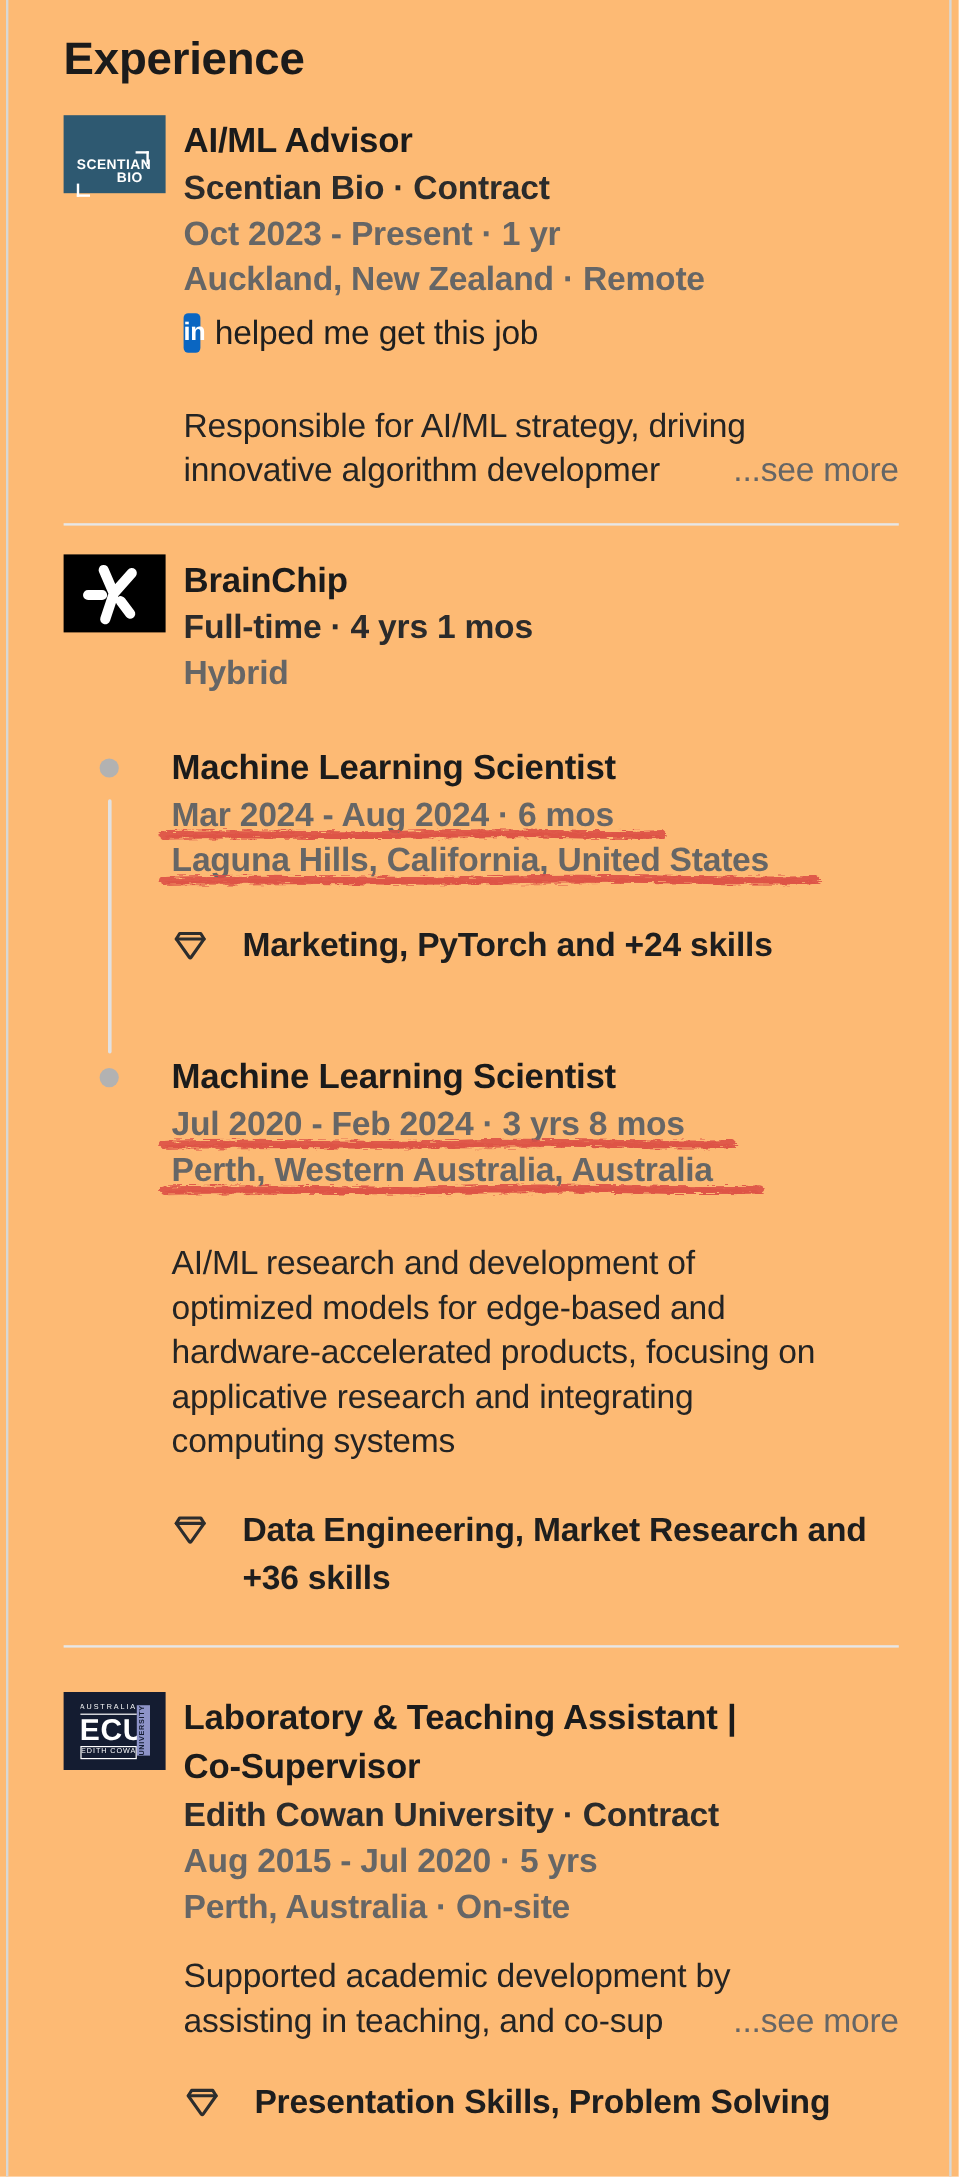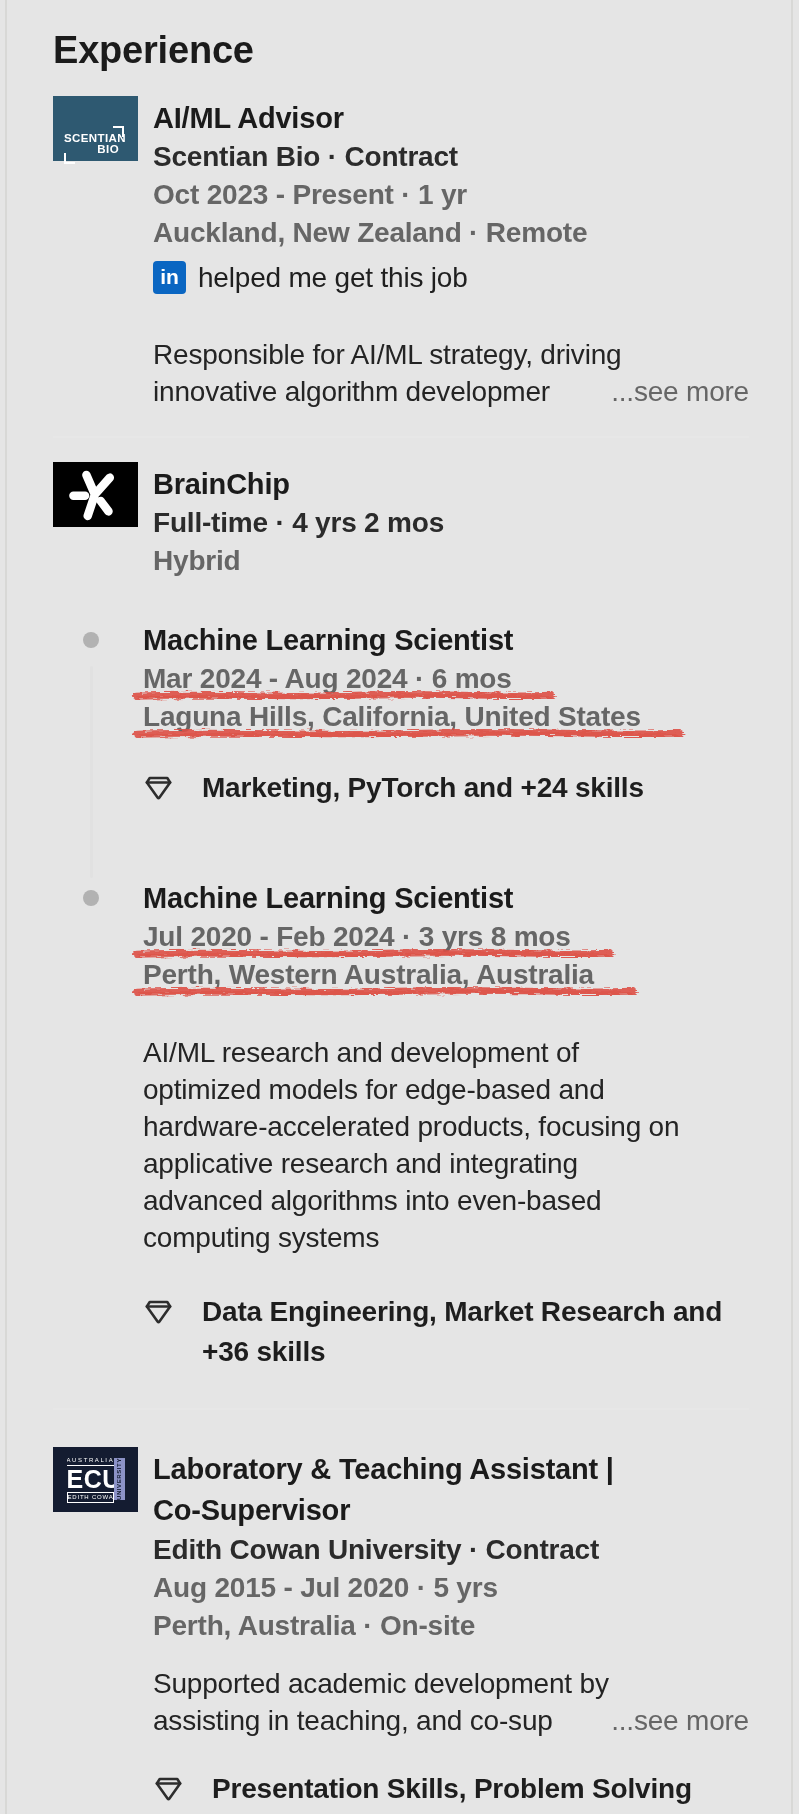"Experience" .page { background: #e5e5e5 -> #fdba74 }
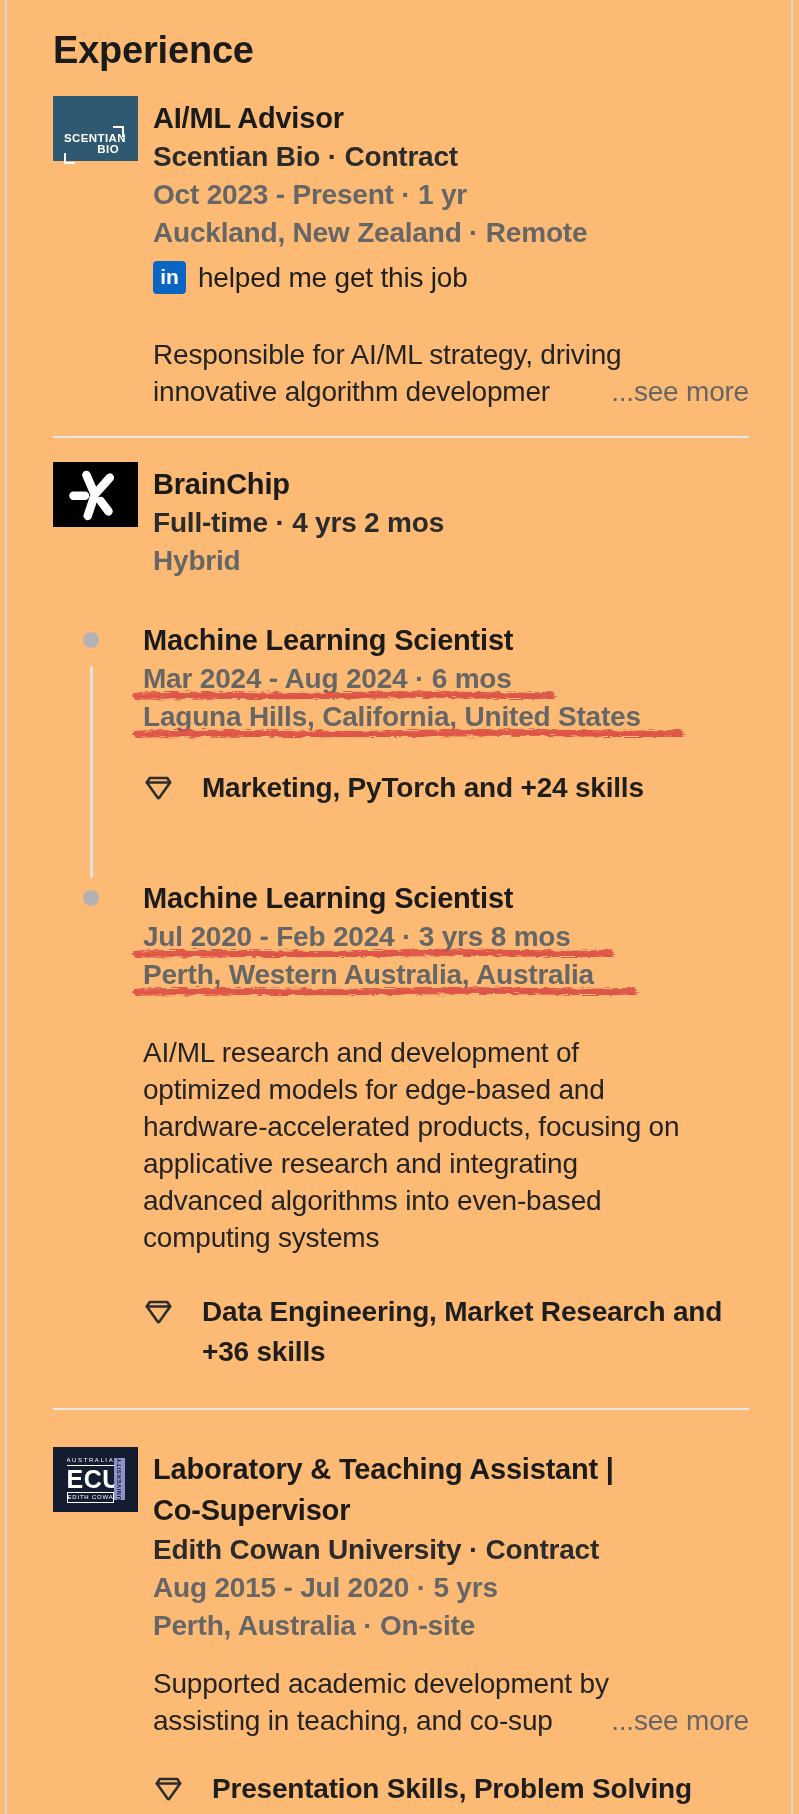"in" .in-icon { width: 33px -> 14px }
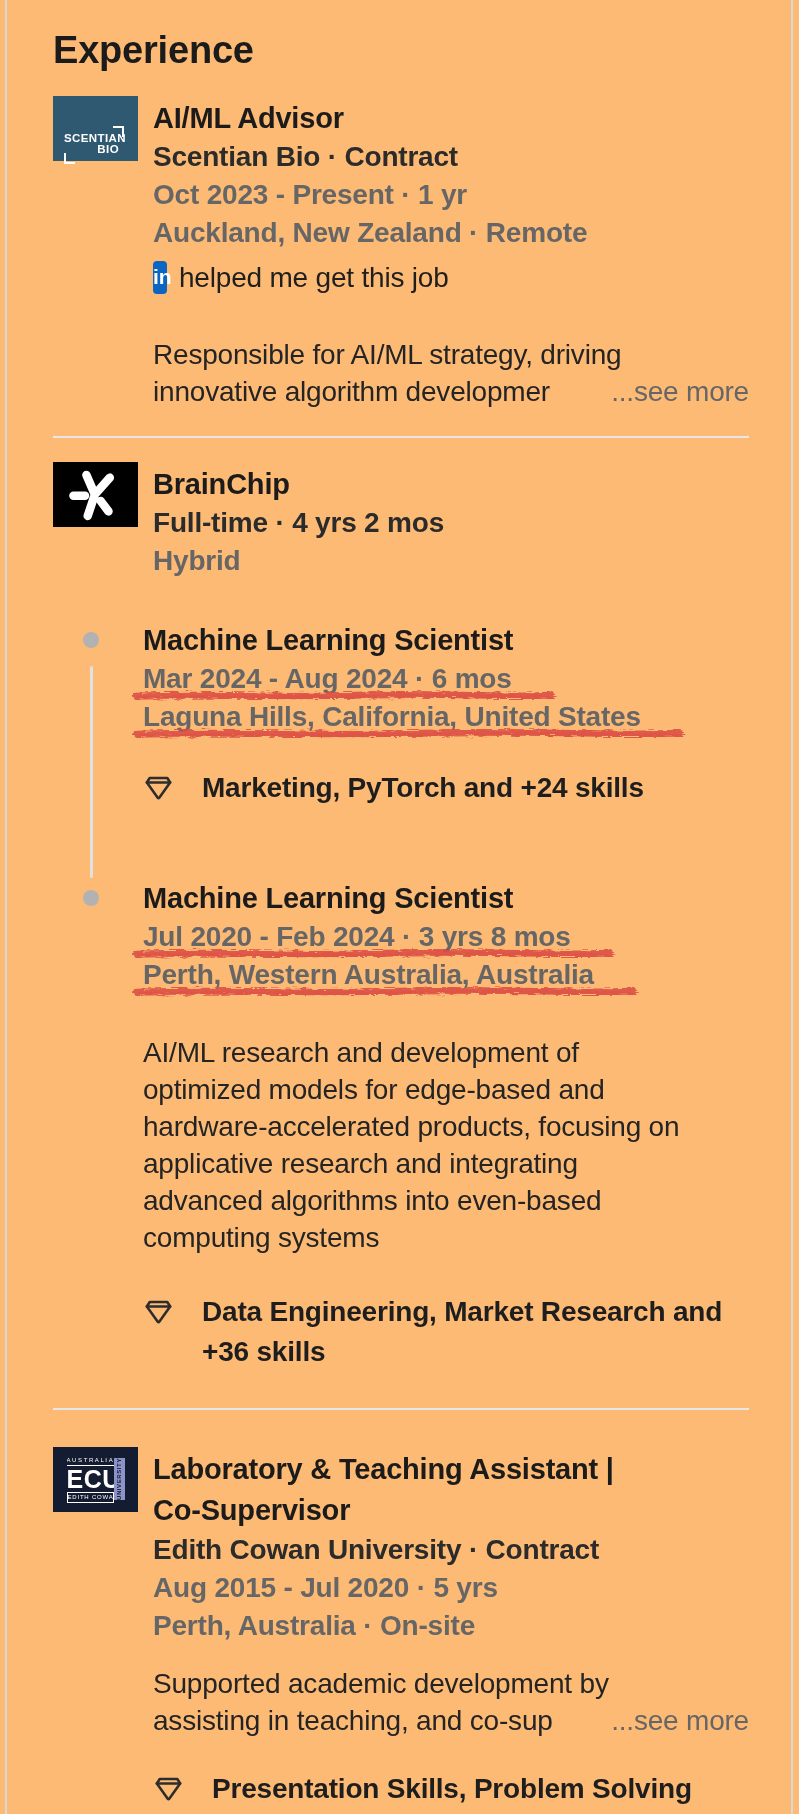"Full-time · 4 yrs 2" div.meta { text: 2 -> 1 }
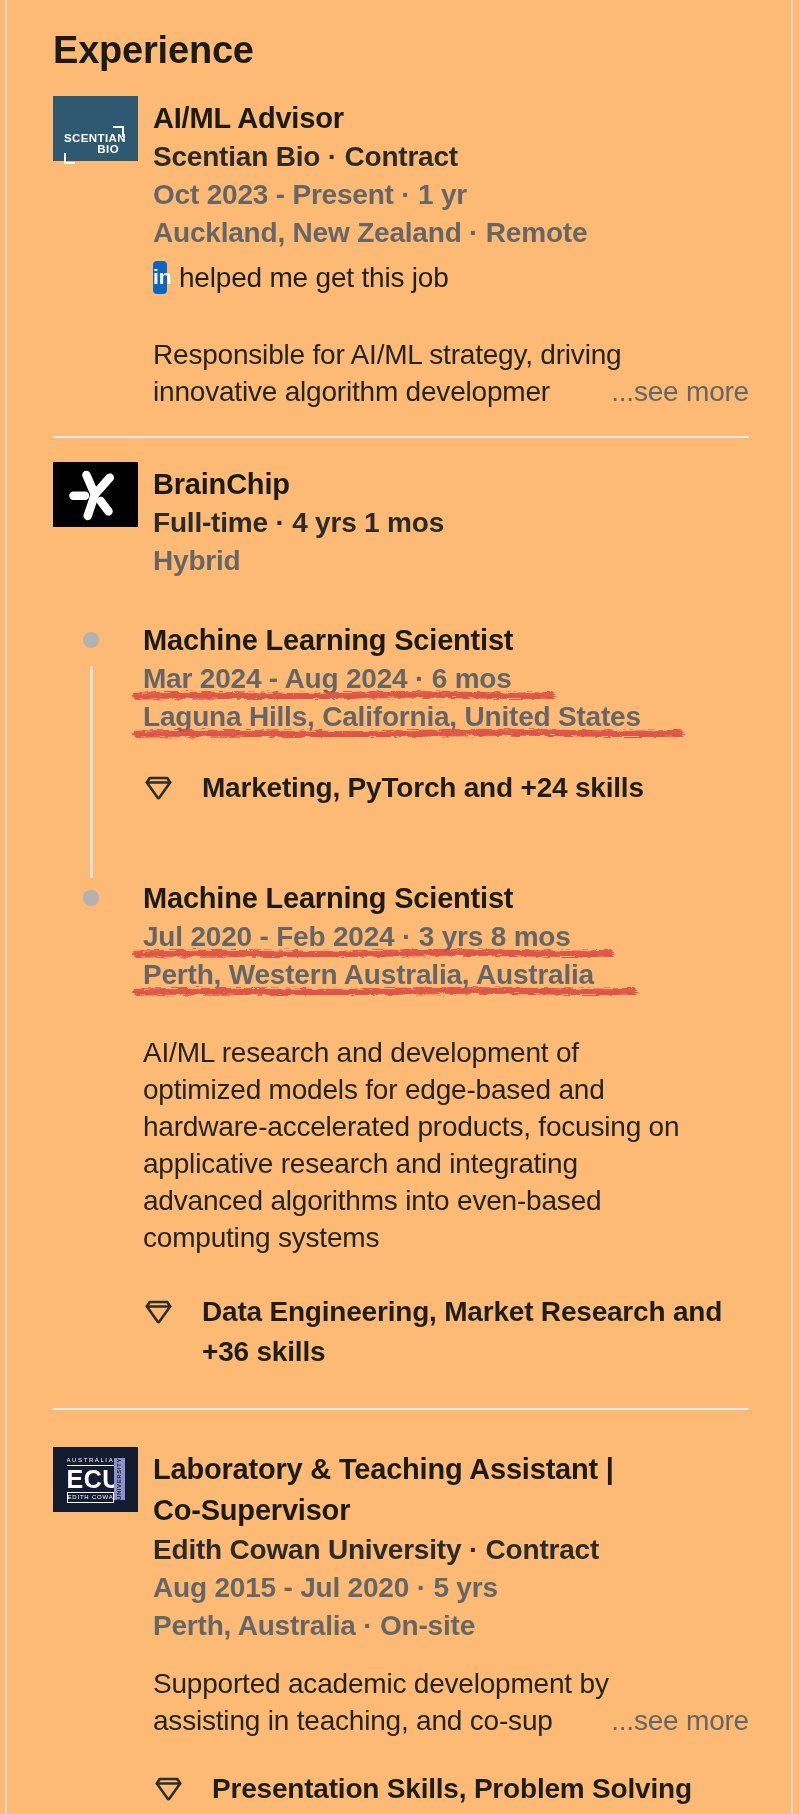"advanced algorithms into even-based" div.para-line { html: <div>advanced algorithms into even-based</div> -> none }
